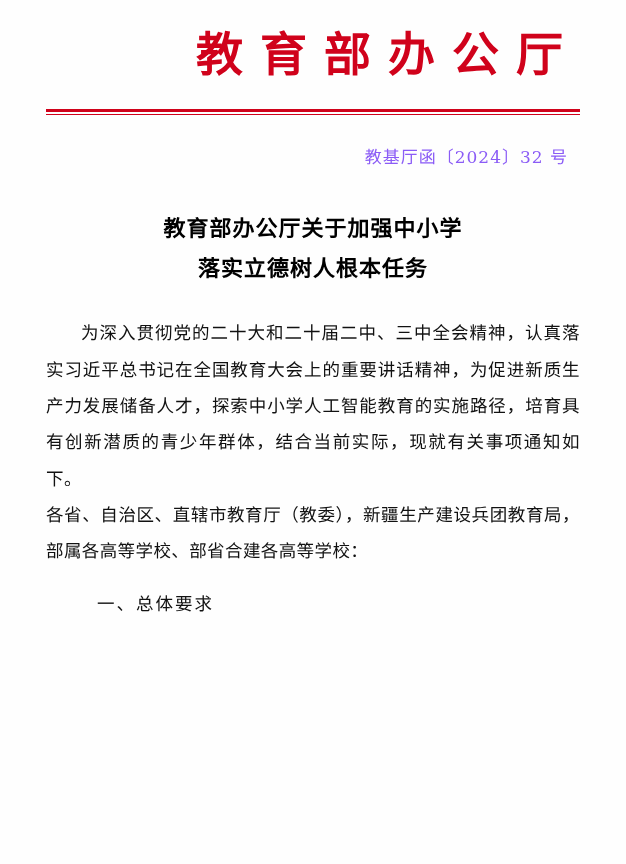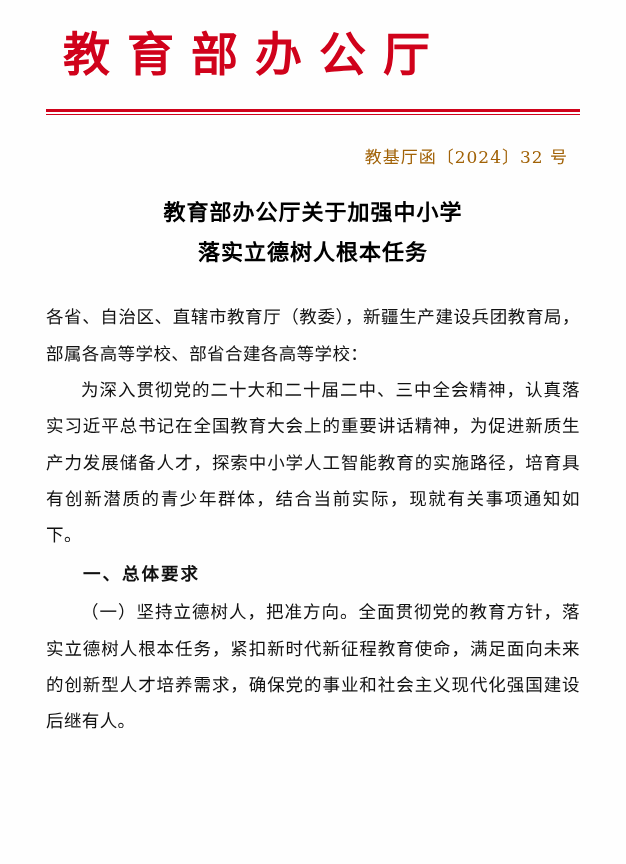"教育部办公厅" .letterhead { text-align: left -> right }
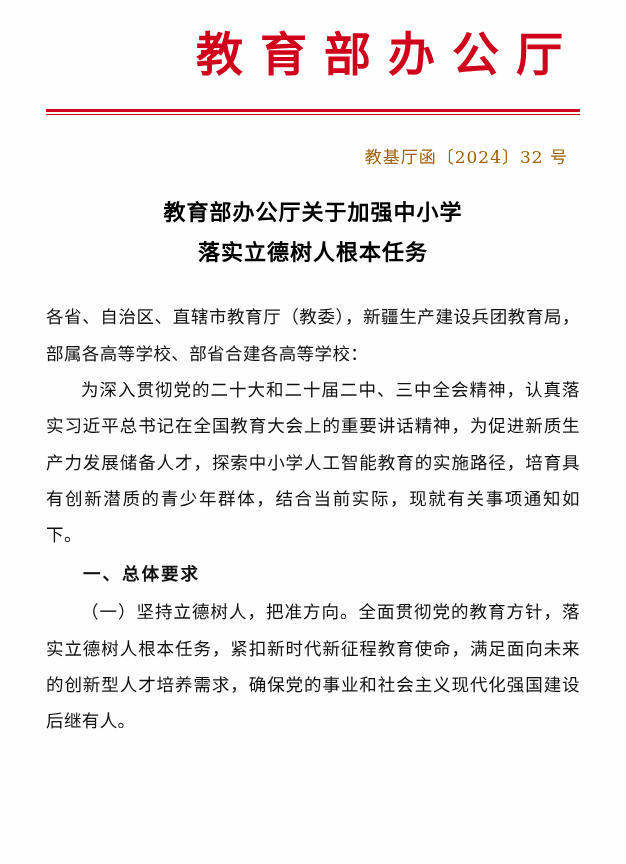"教基厅函〔2024〕32 号" .doc-number { color: #a16207 -> #8b5cf6 }
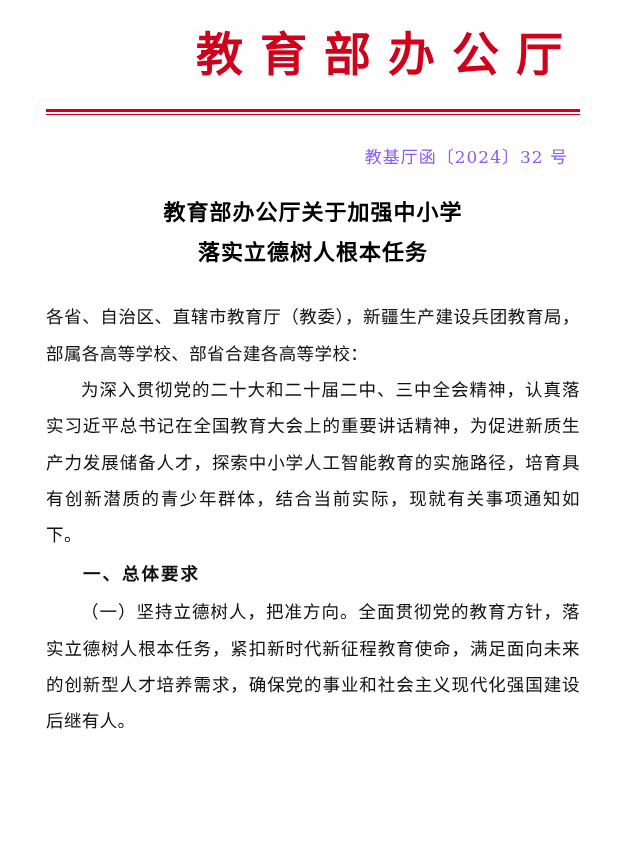"教育部办公厅关于加强中小学" .headline { margin-top: 24px -> 40px }
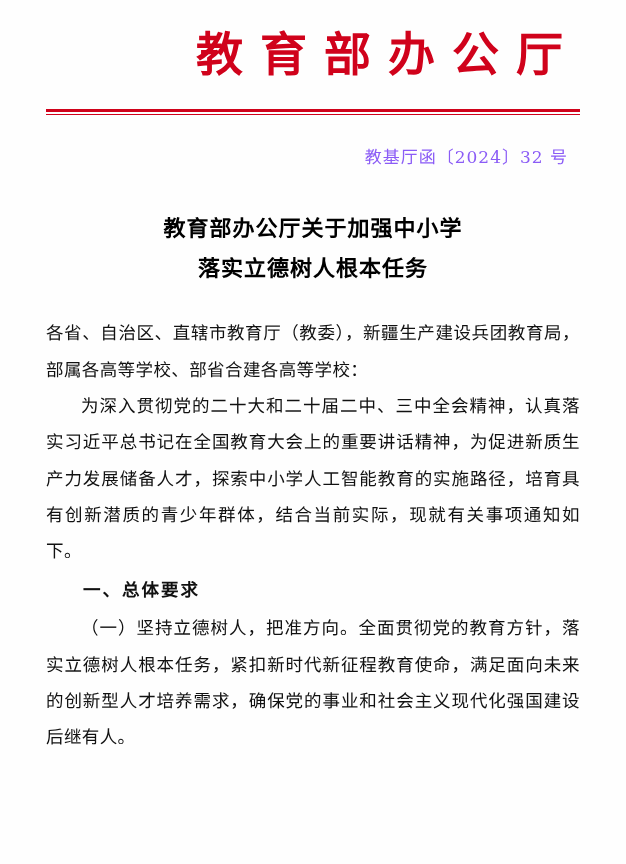"各省、自治区、直辖市教育厅（教委），新疆生产建设兵团教育局，部属各高等学校、部省" p.para { order: before "为深入贯彻党的二十大和二十届二中、三中全会精神，认真落实习近平总书记在全国教育大" -> after "为深入贯彻党的二十大和二十届二中、三中全会精神，认真落实习近平总书记在全国教育大" }
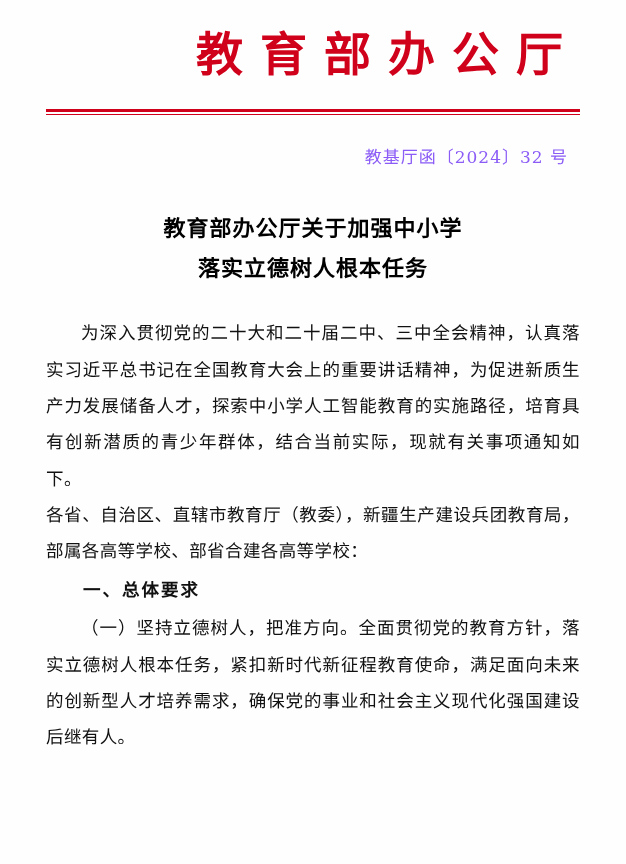"一、总体要求" .section-heading { font-weight: bold -> normal; margin: 2px -> 16px }
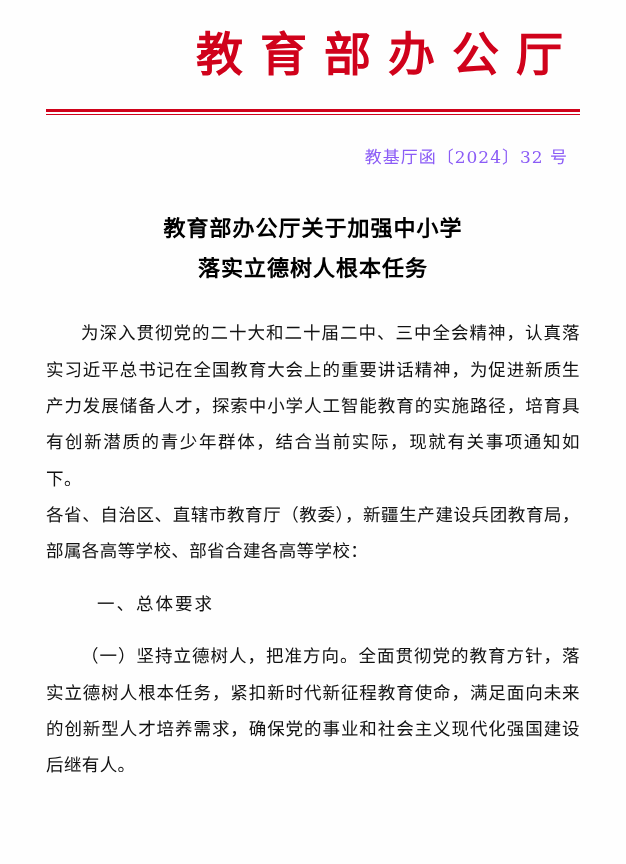"（一）坚持立德树人，把准方向。全面贯彻党的教育方针，落实立德树人根本任务，紧扣新" p.para { html: <p>（一）坚持立德树人，把准方向。全面贯彻党的教育方针，落实立德树人根本任务，紧扣新时代新征程教育使命，满足面向未来的创新型人才培养需求，确保党的事业和社会主义现代化强国建设后继有人。</p> -> none }
